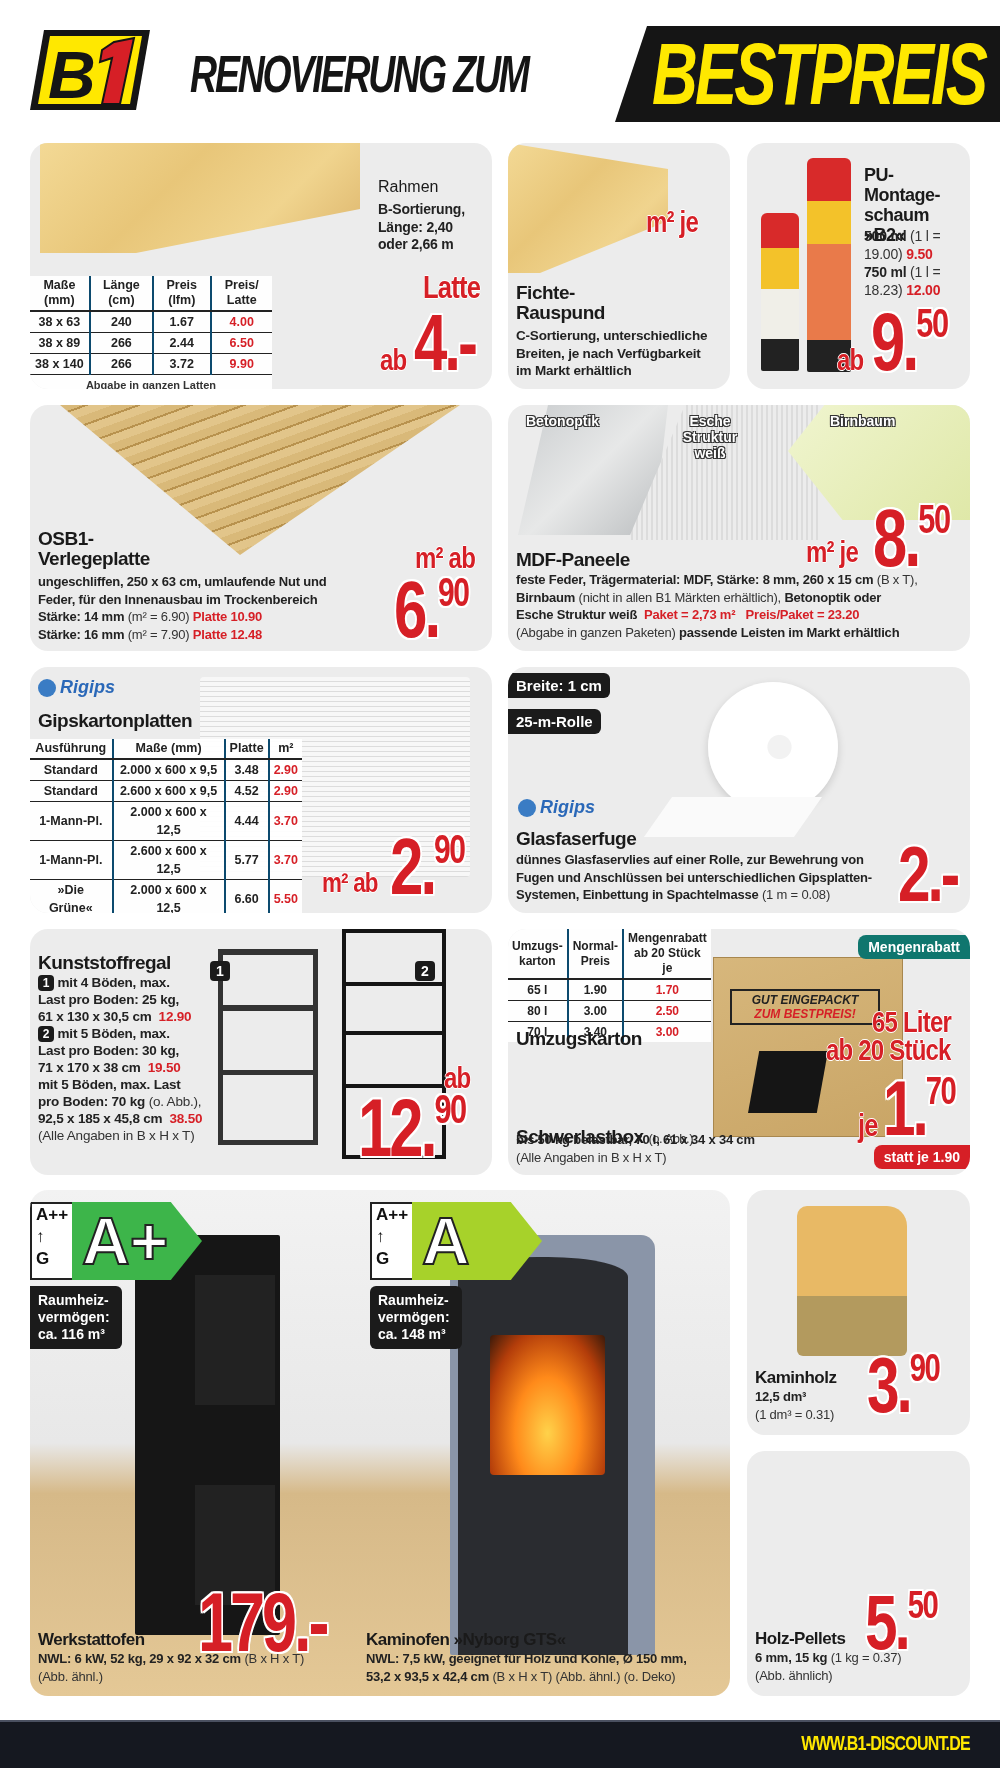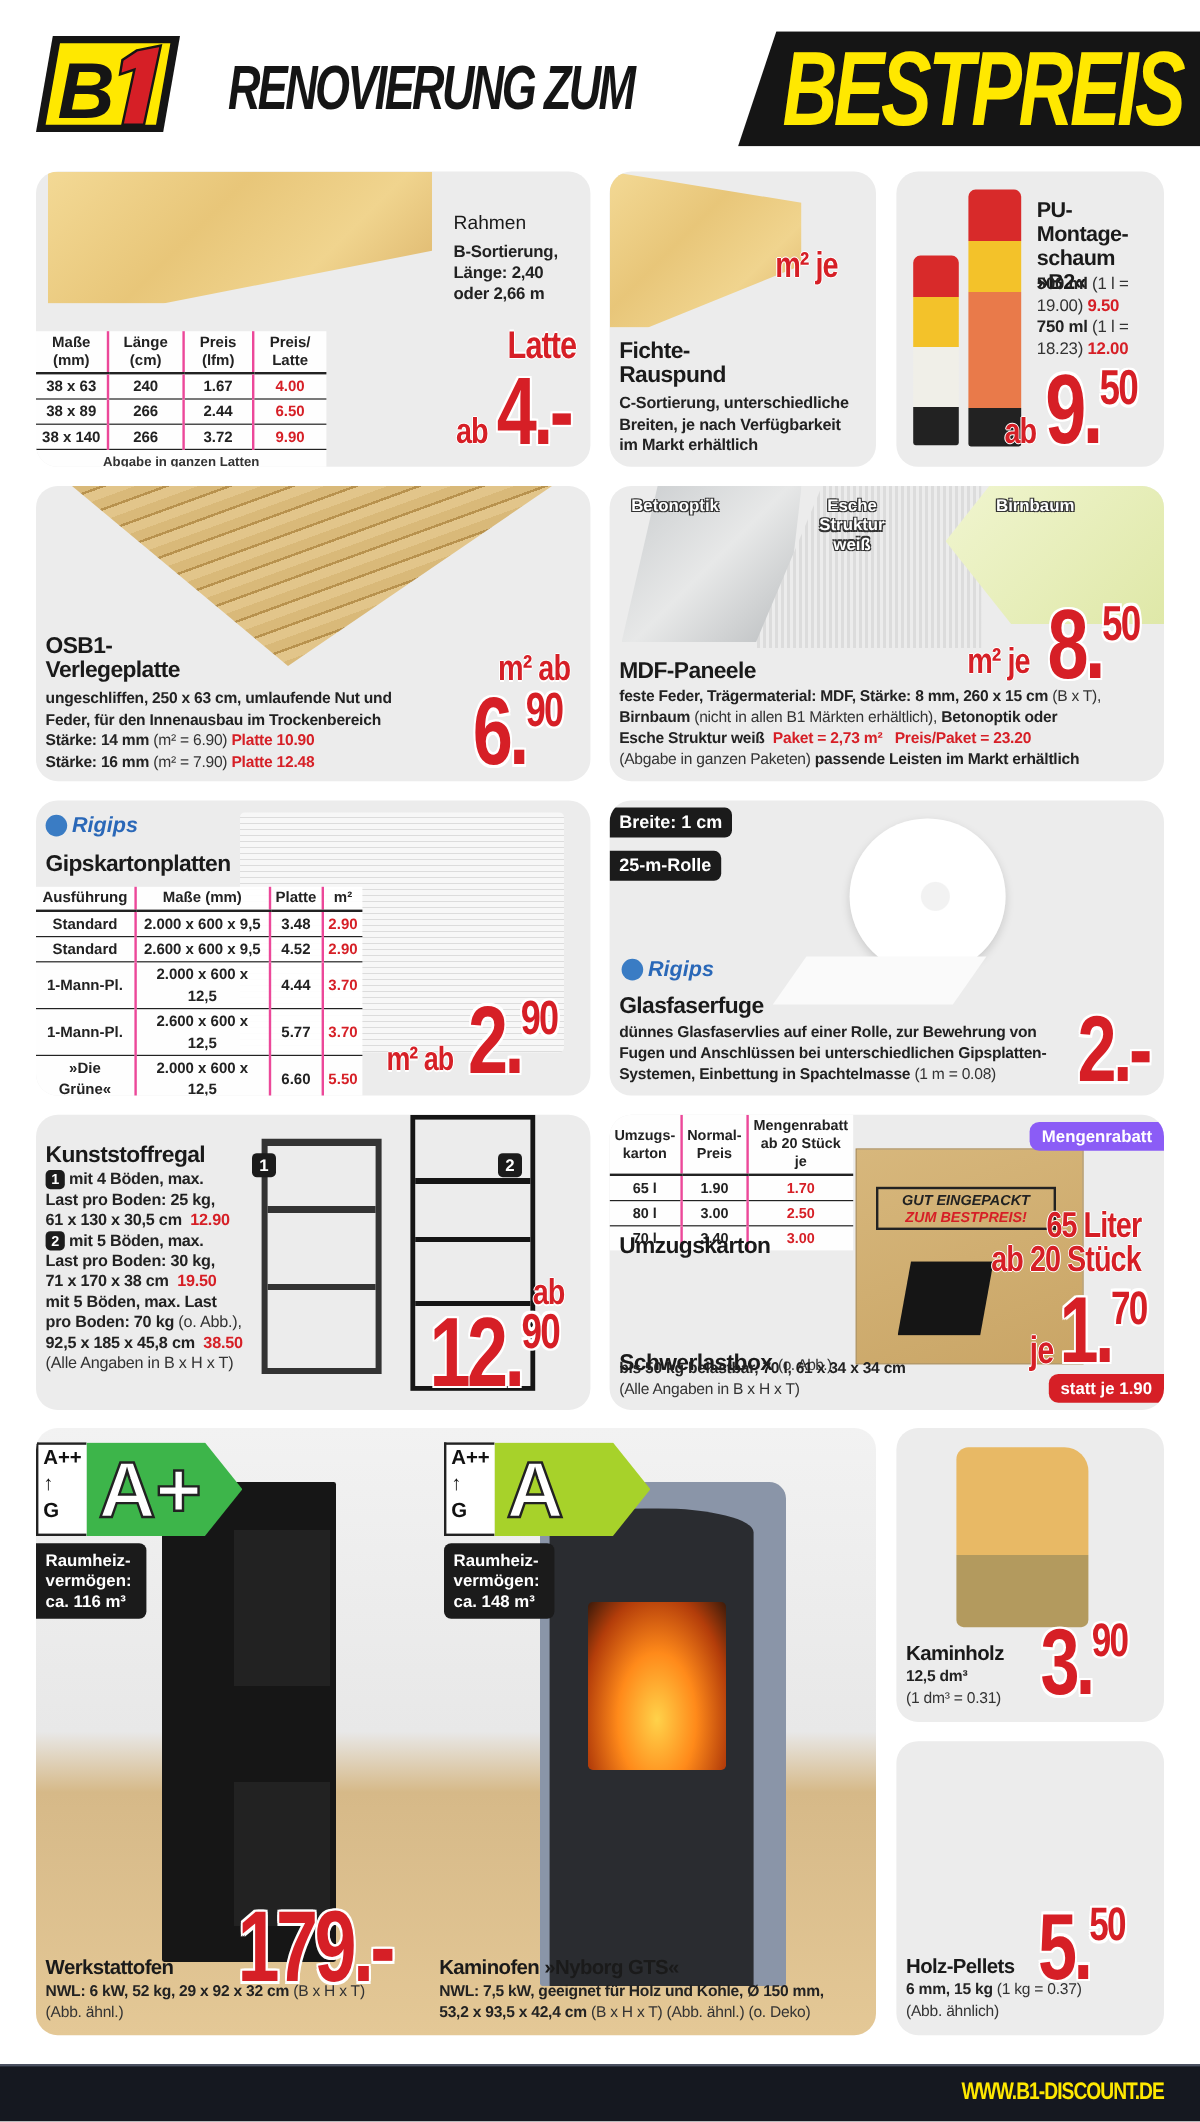"Länge (cm)" table.t th + th, table.t td + td { border-left: 2px solid #ec4899 -> 2px solid #0c4a6e }
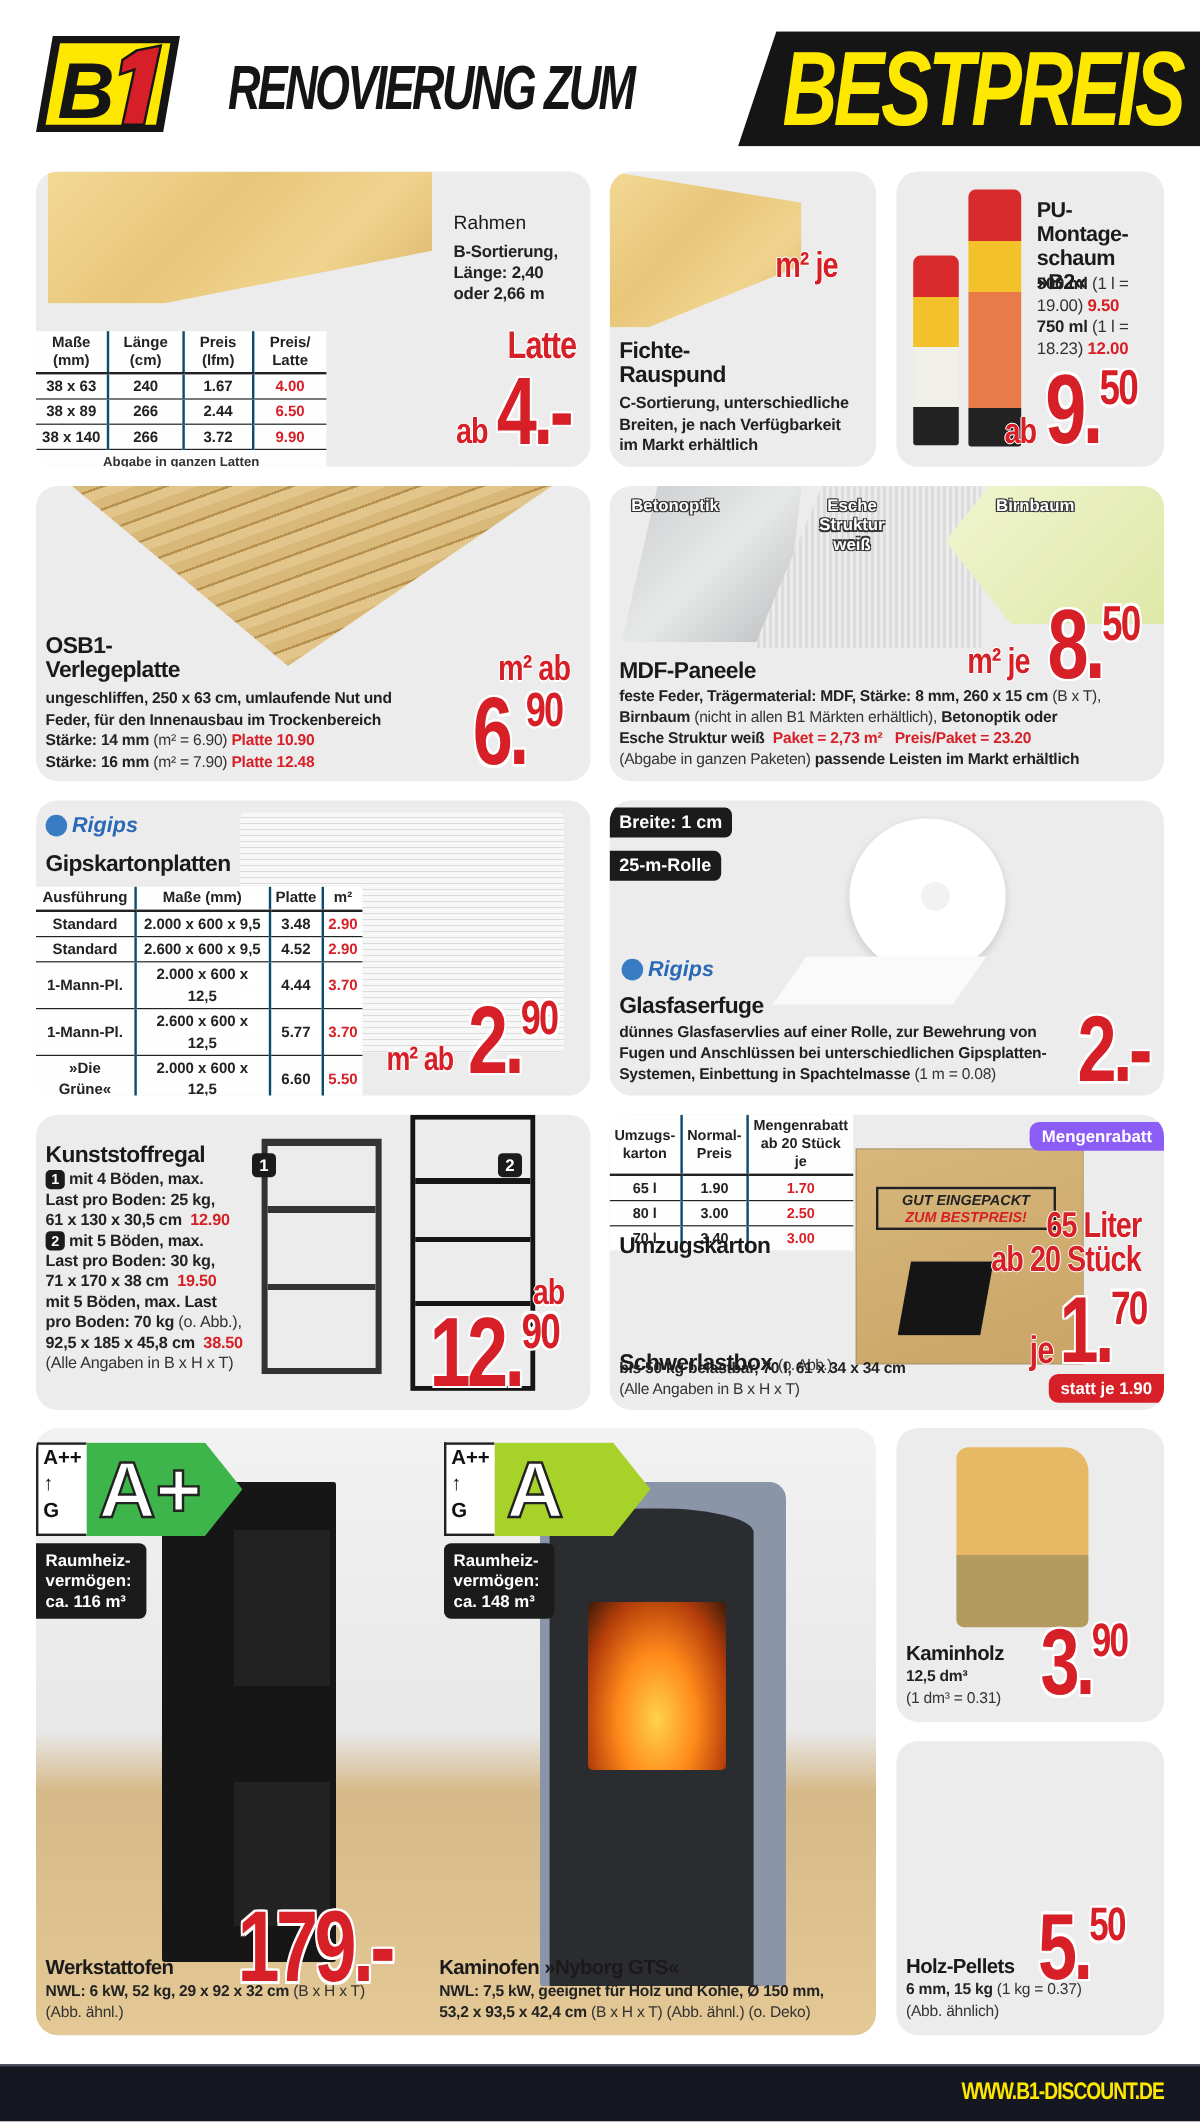"Mengenrabatt" div.abs { background: #8b5cf6 -> #0f766e }
